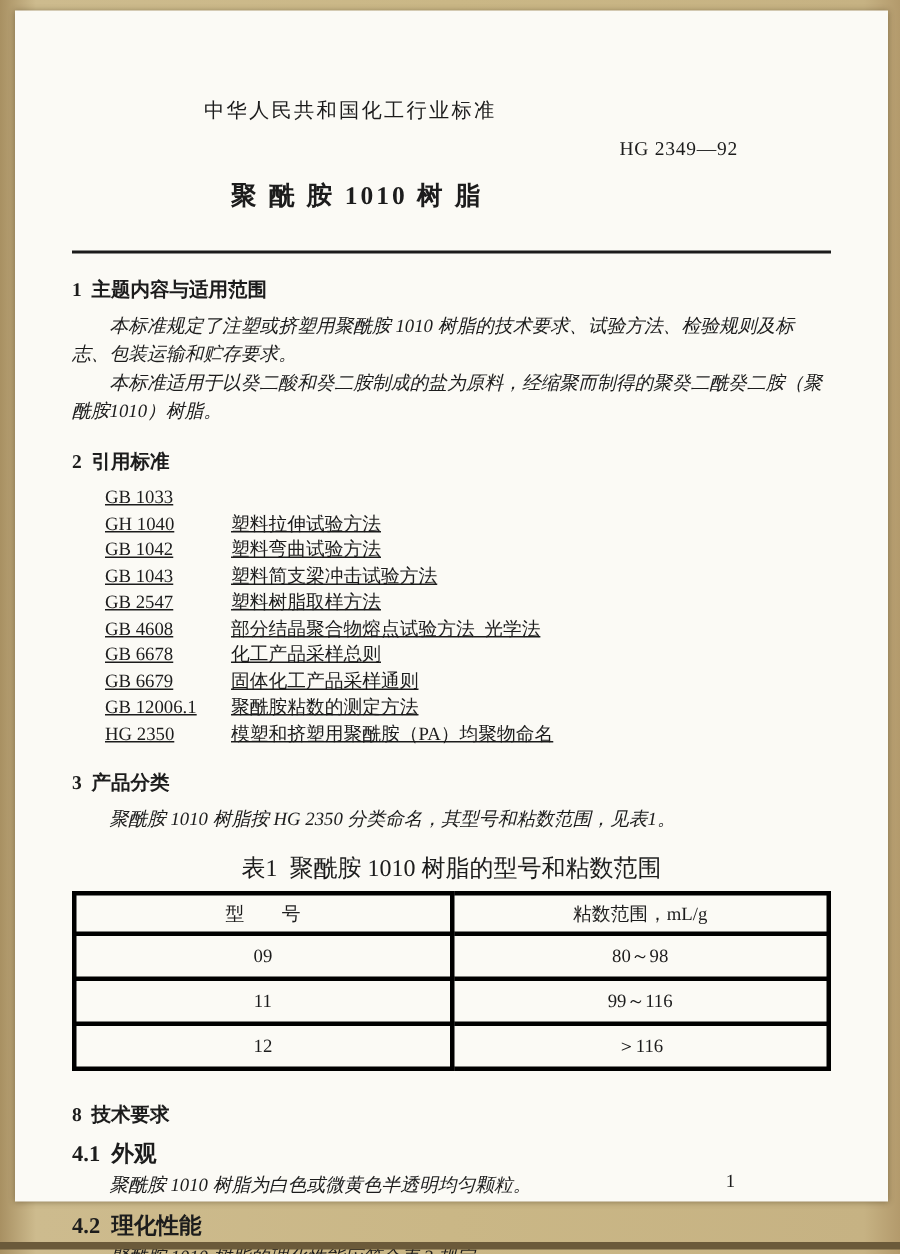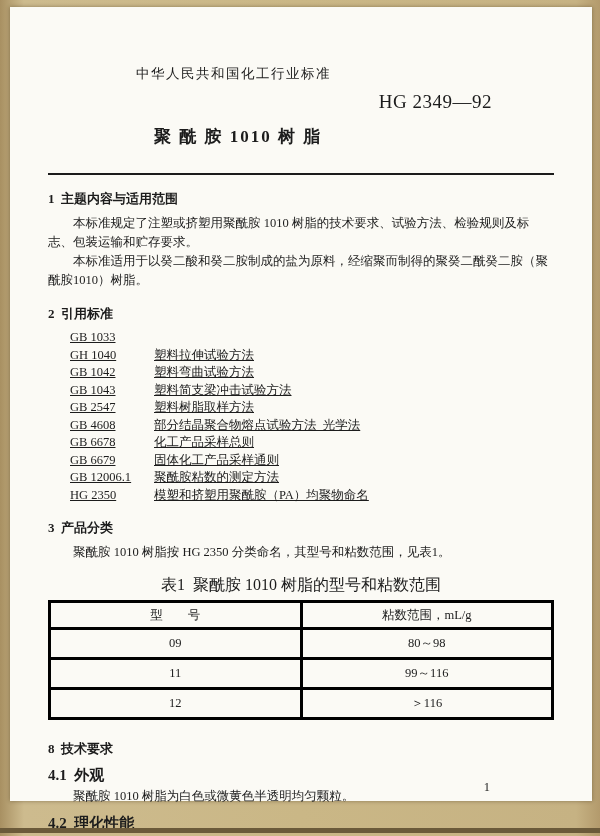"HG 2349—92" .hdr-num { font-size: 19px -> 13px }
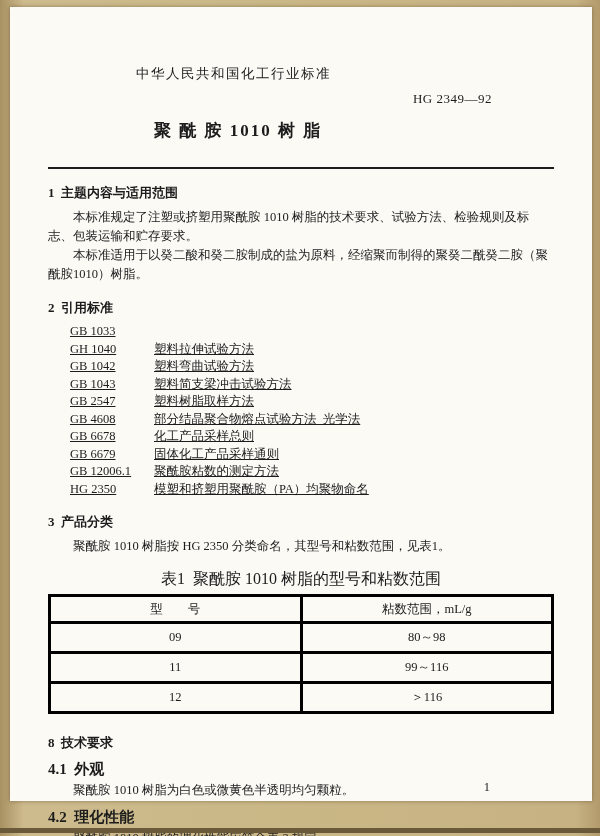"本标准规定了注塑或挤塑用聚酰胺 1010" .para { font-style: none -> italic }
